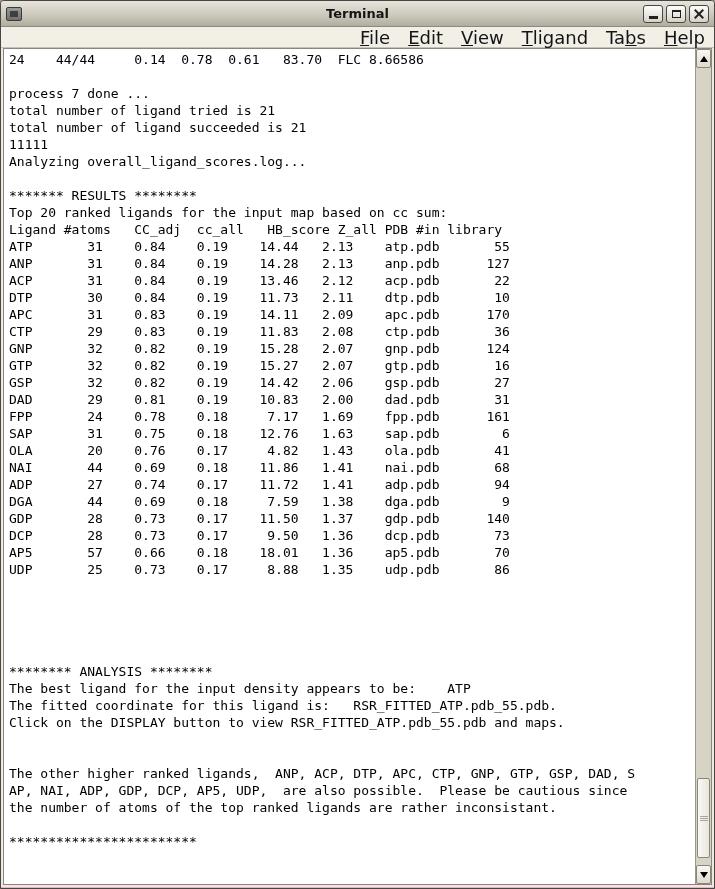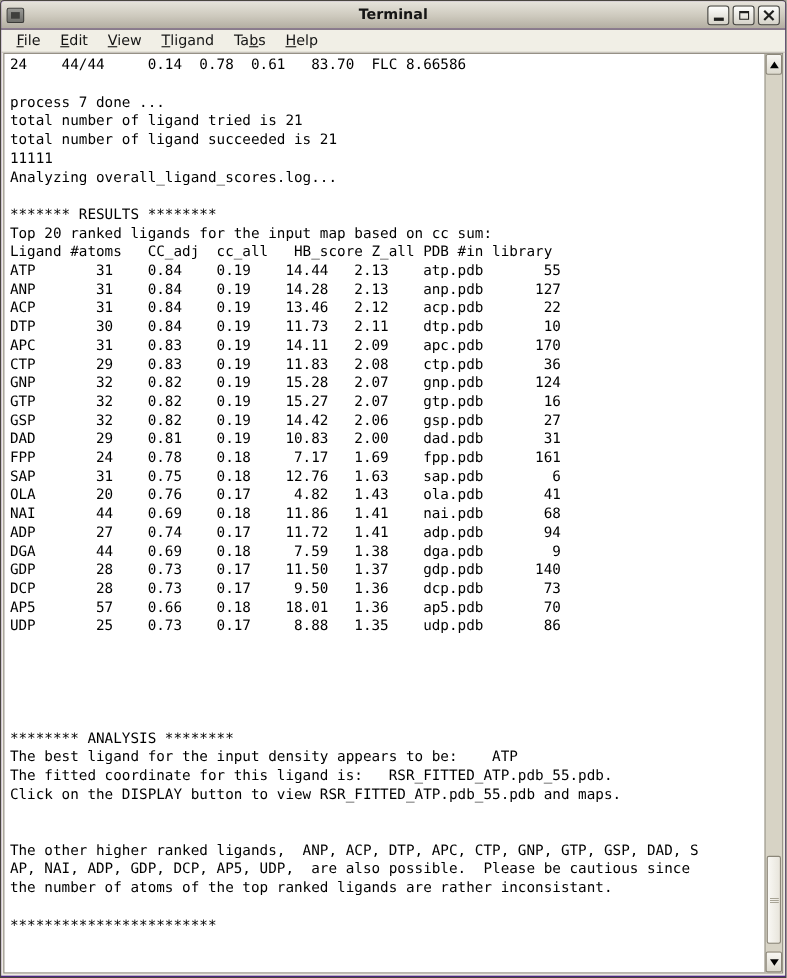"Terminal" .window { background: #4c1d95 -> #f9a8d4 }
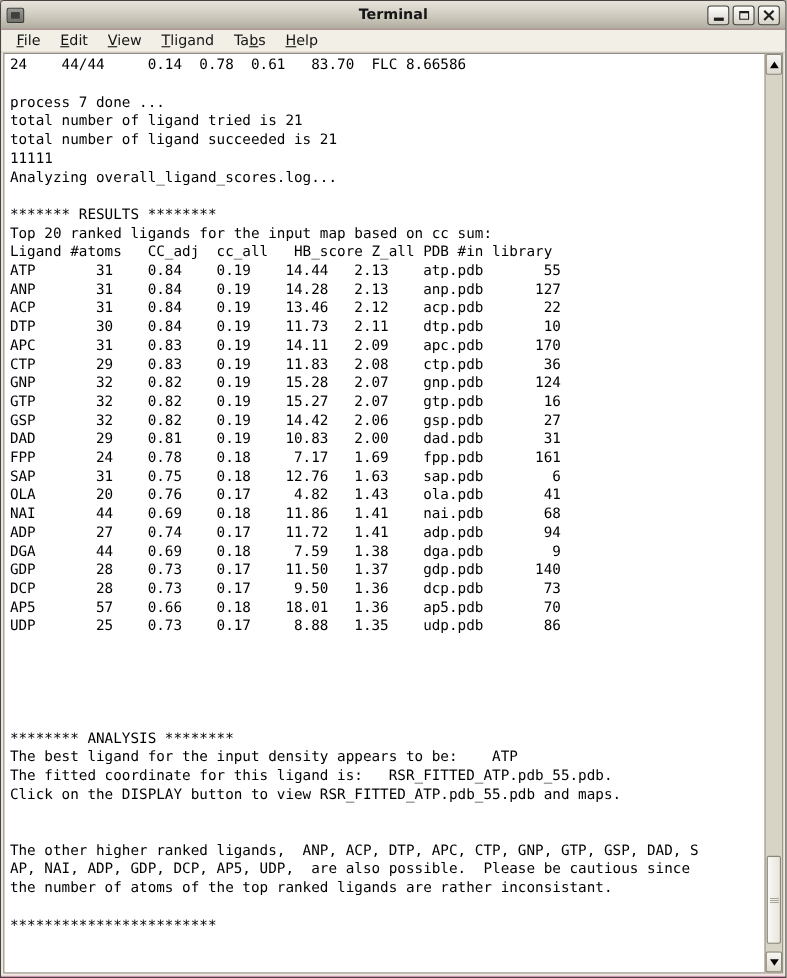"File" .menubar { font-size: 13px -> 18px; justify-content: none -> flex-end }
